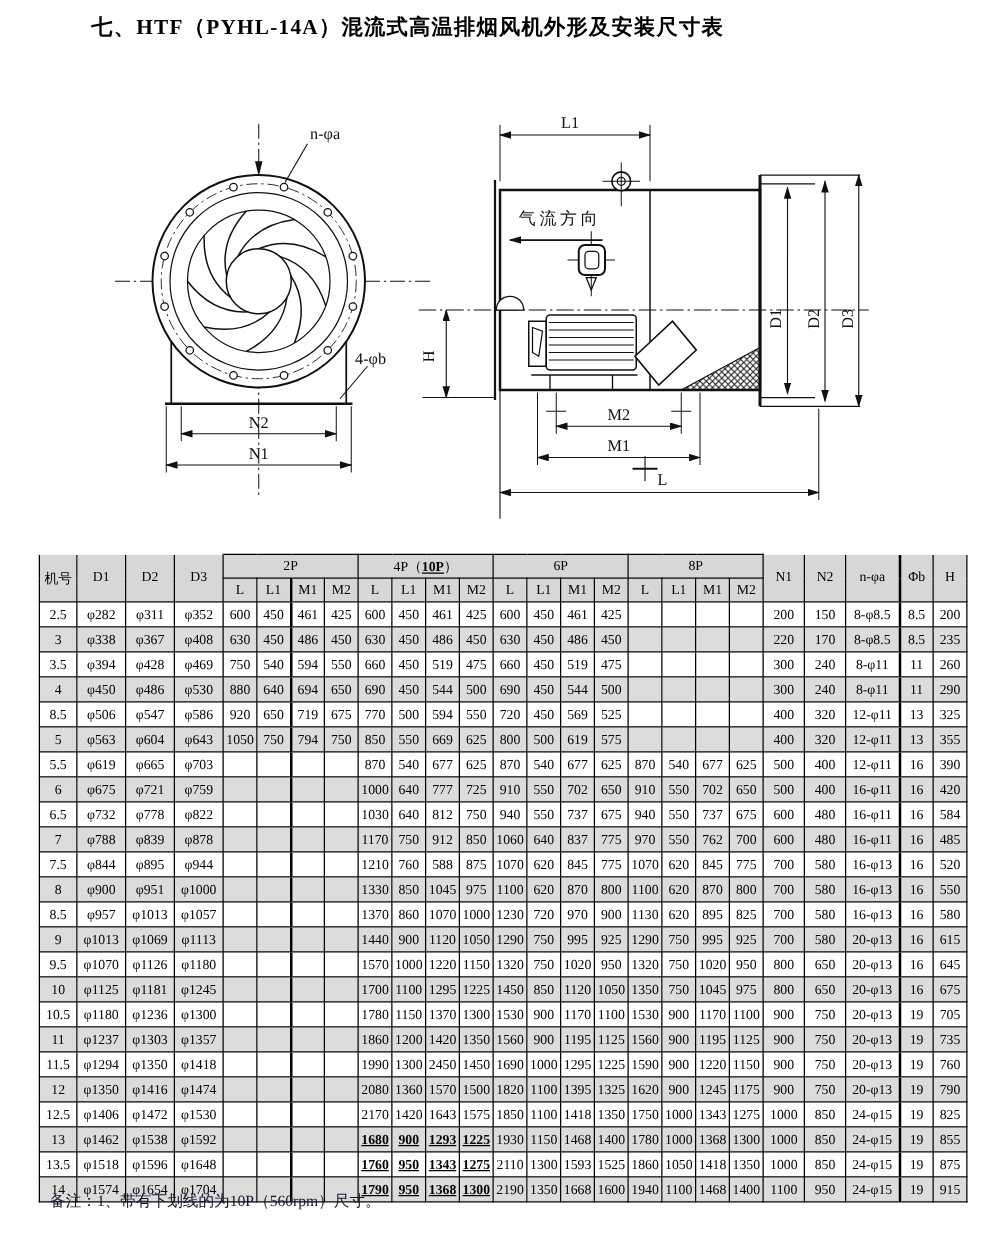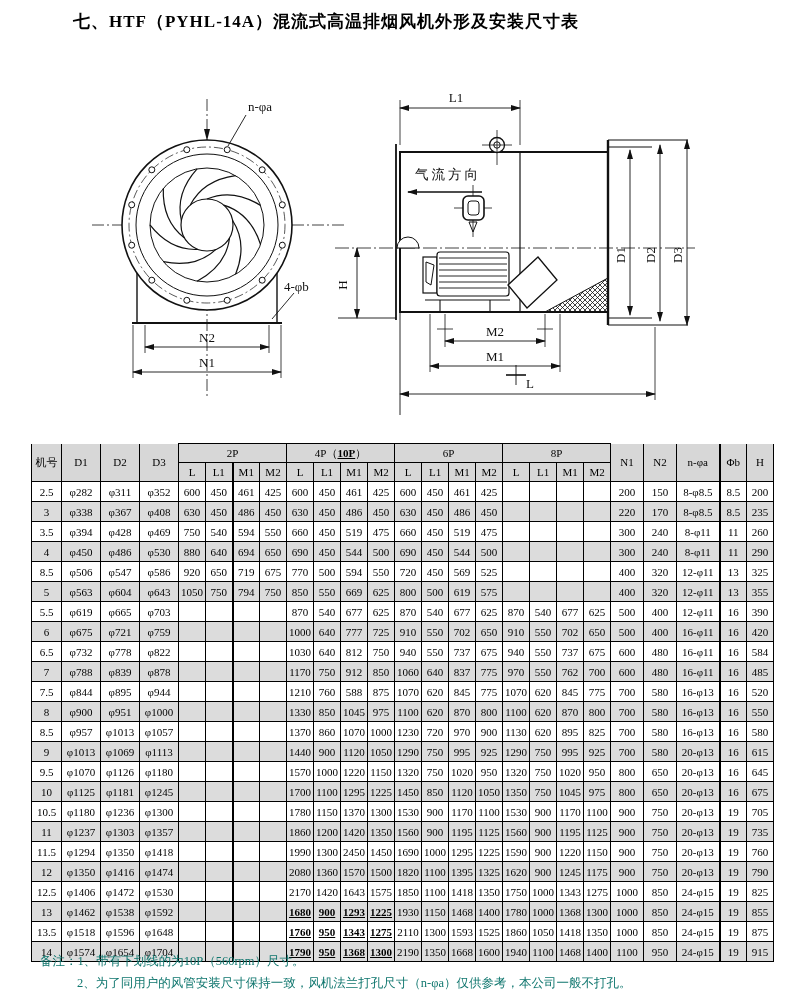"备注：1、带有下划线的为10P（560rpm）尺寸。" .notes { color: #0f766e -> #0f172a }
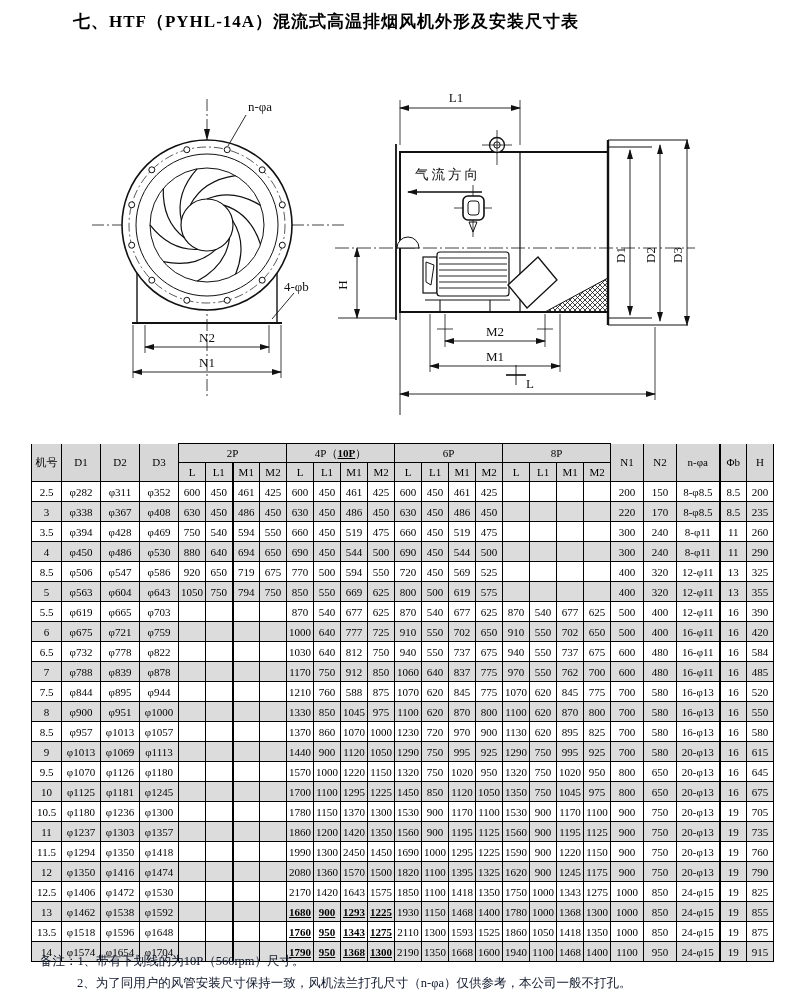"2、为了同用户的风管安装尺寸保持一致，风机法兰打孔尺寸（n-φa）仅供参考，本公" div.indent { html: <div><span>2、为了同用户的风管安装尺寸保持一致，风机法兰打孔尺寸（n-φa）仅供参考，本公司一般不打孔。</span></div> -> none }
